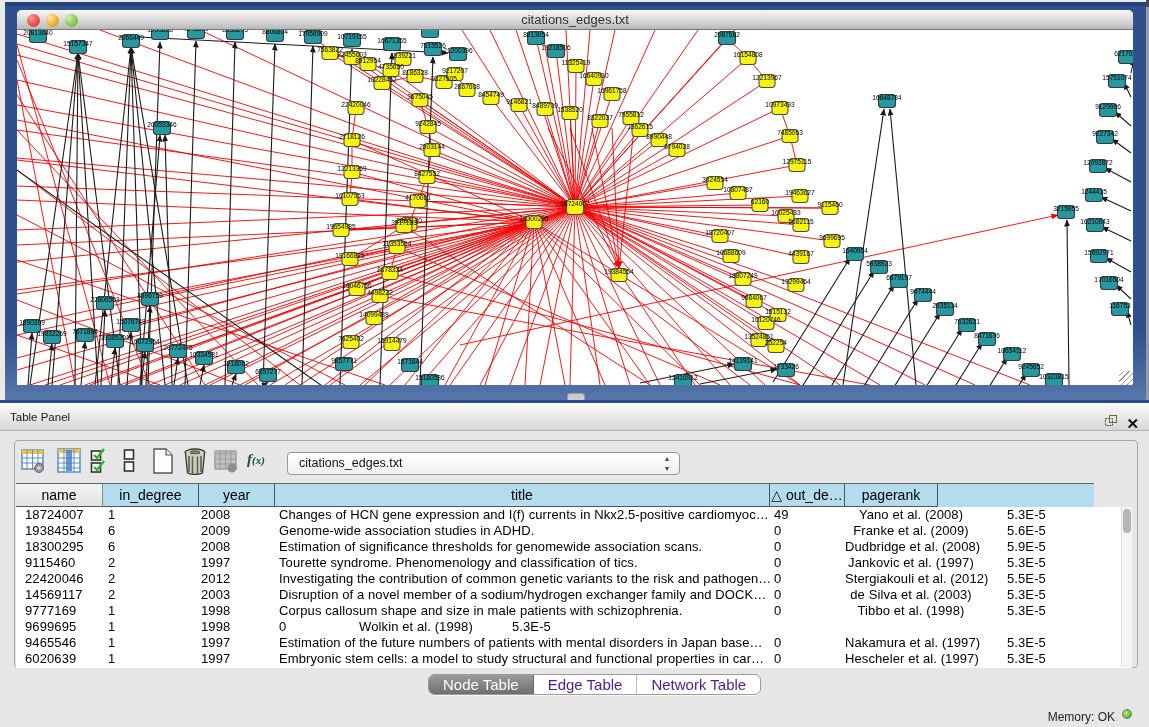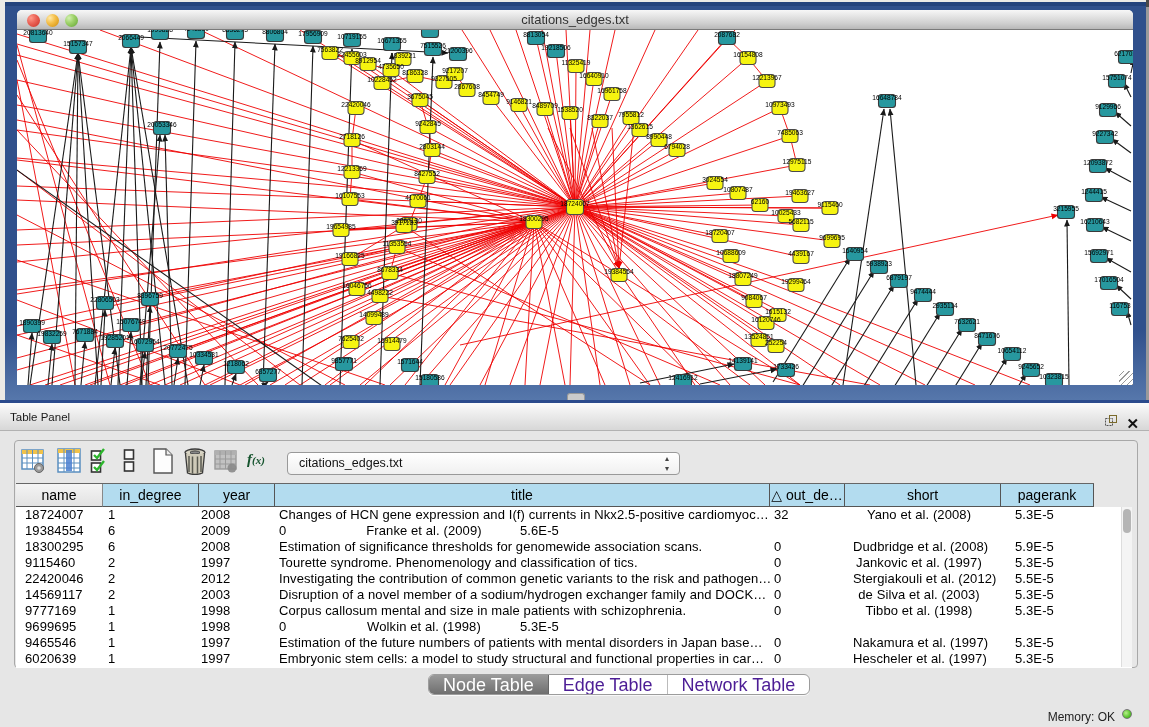"short" div { html: <div>short</div> -> none }
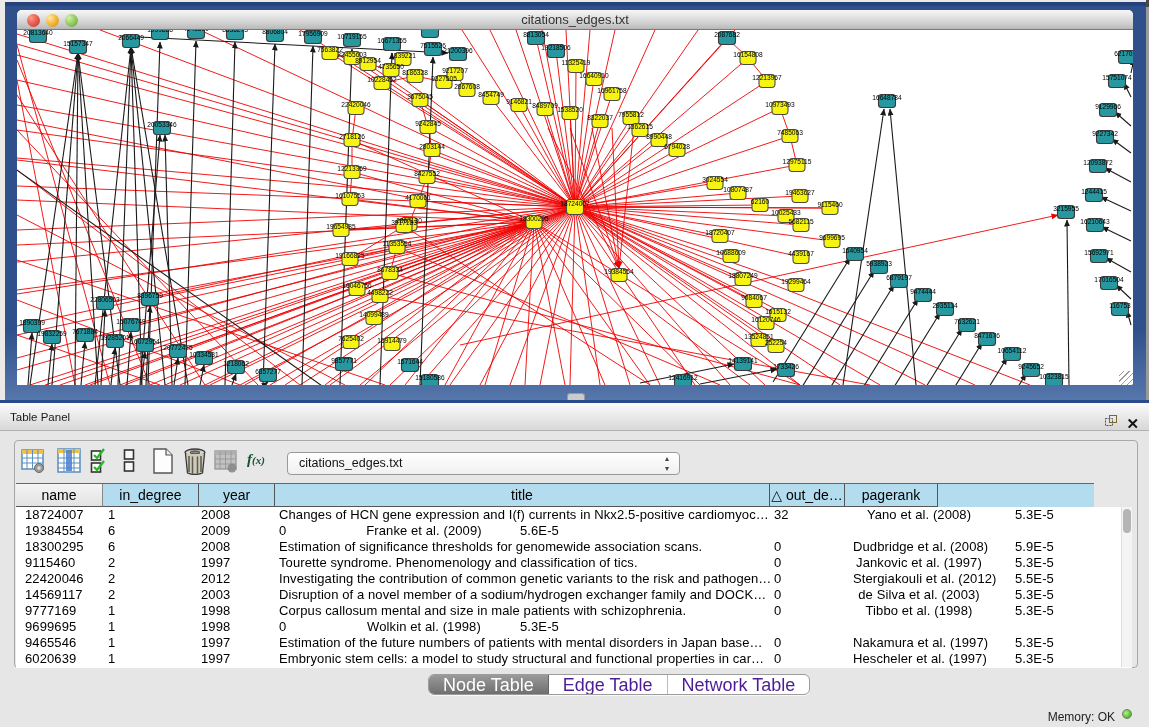"32" div.c4 { text: 32 -> 49 }
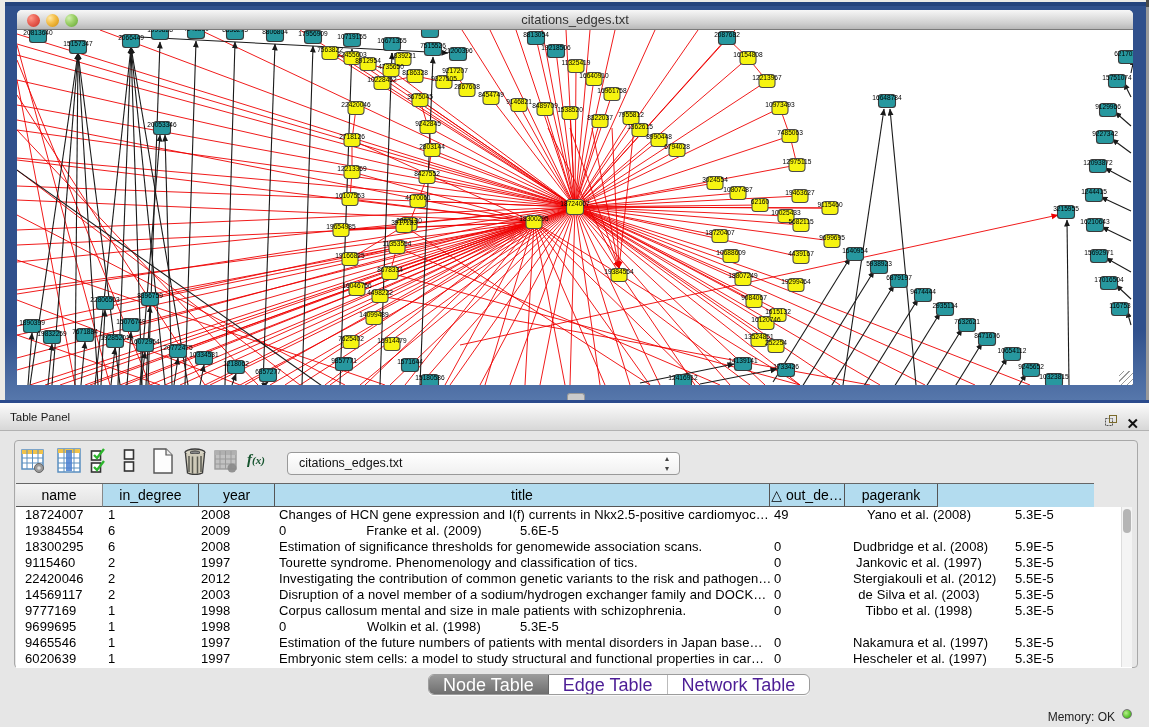"Yano et al. (2008)" .c5 { margin-left: 8px -> none }
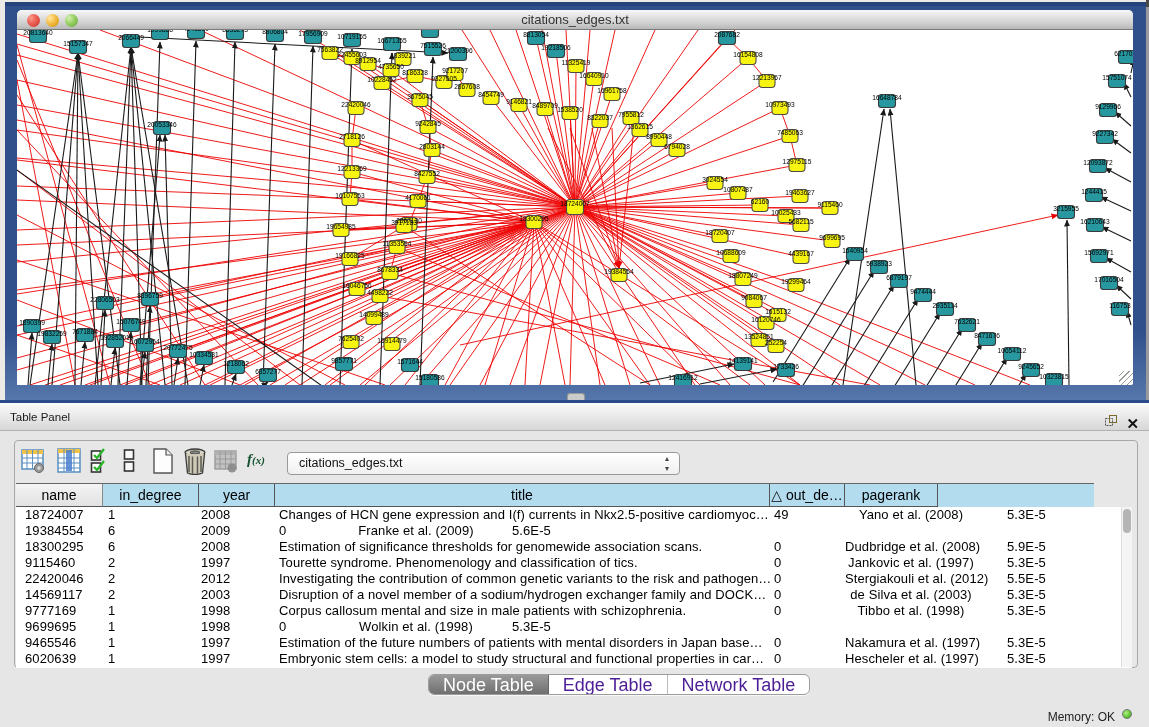"Genome-wide association studies in ADHD." div.c3 { html: none -> <div>Genome-wide association studies in ADHD.</div> }
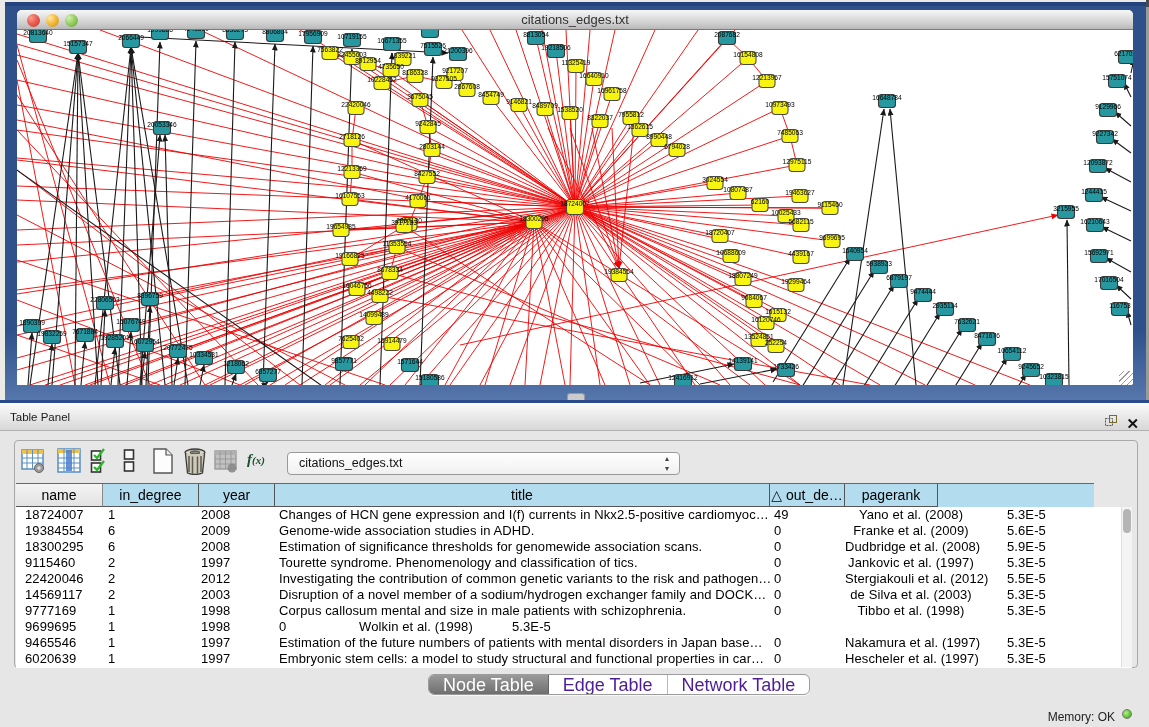"Corpus callosum mental and size" div.c3 { text: mental -> shape }
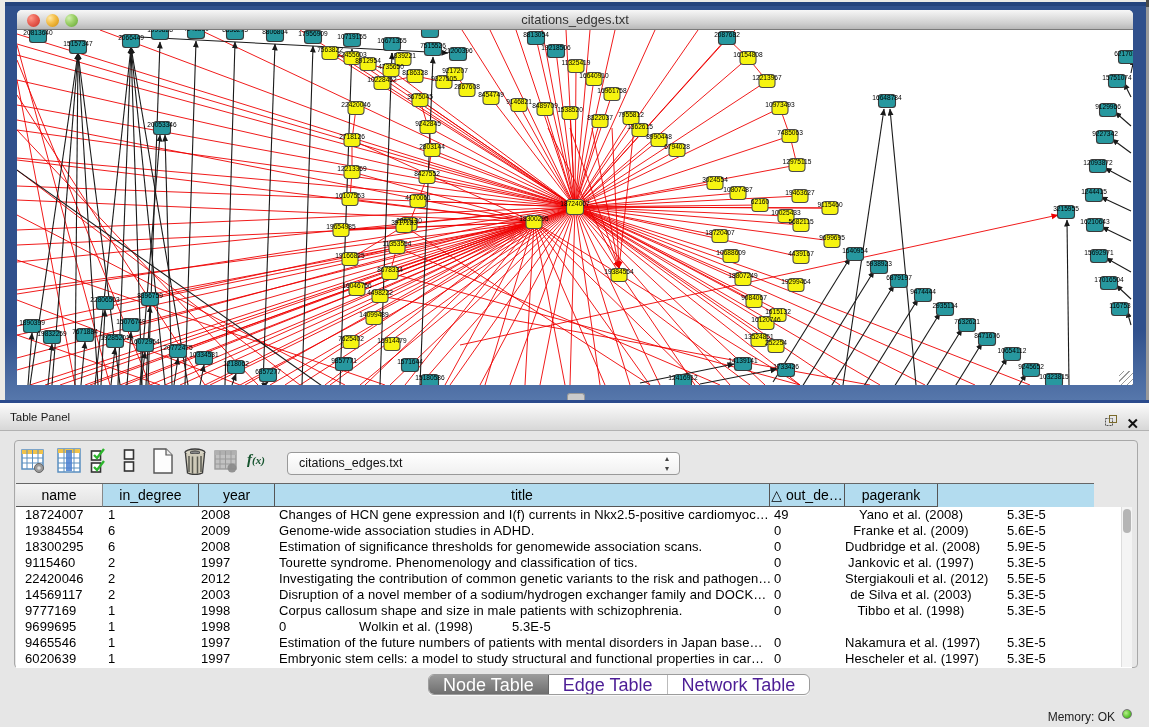"Node Table" #tabs { font-size: 18px -> 15px }
